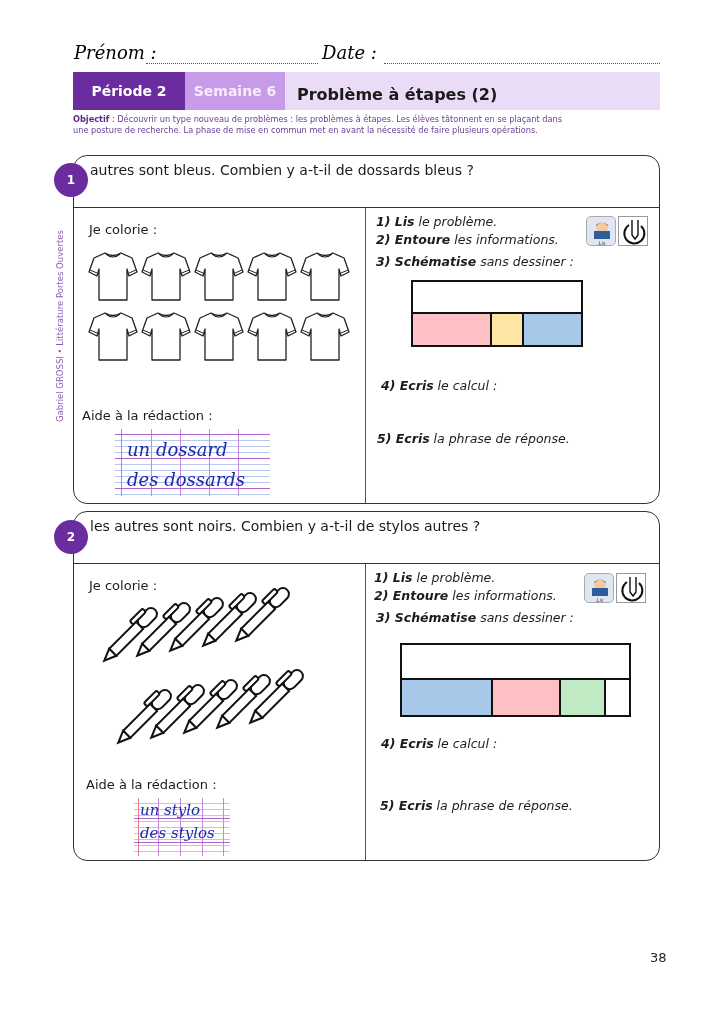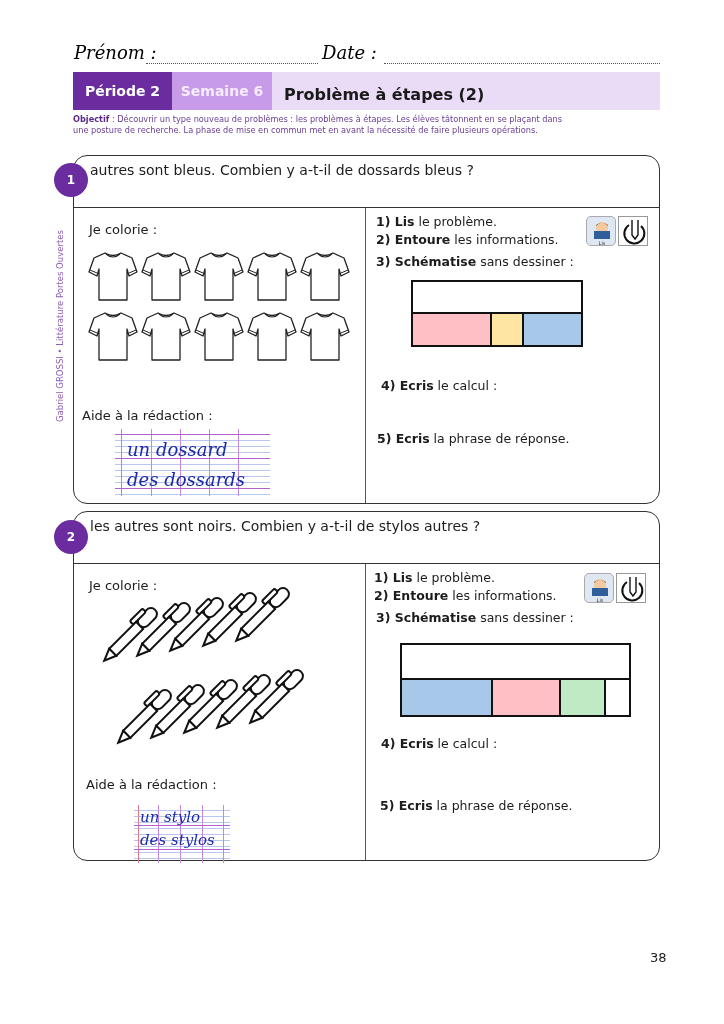"Période 2" .band .periode { width: 99px -> 112px }
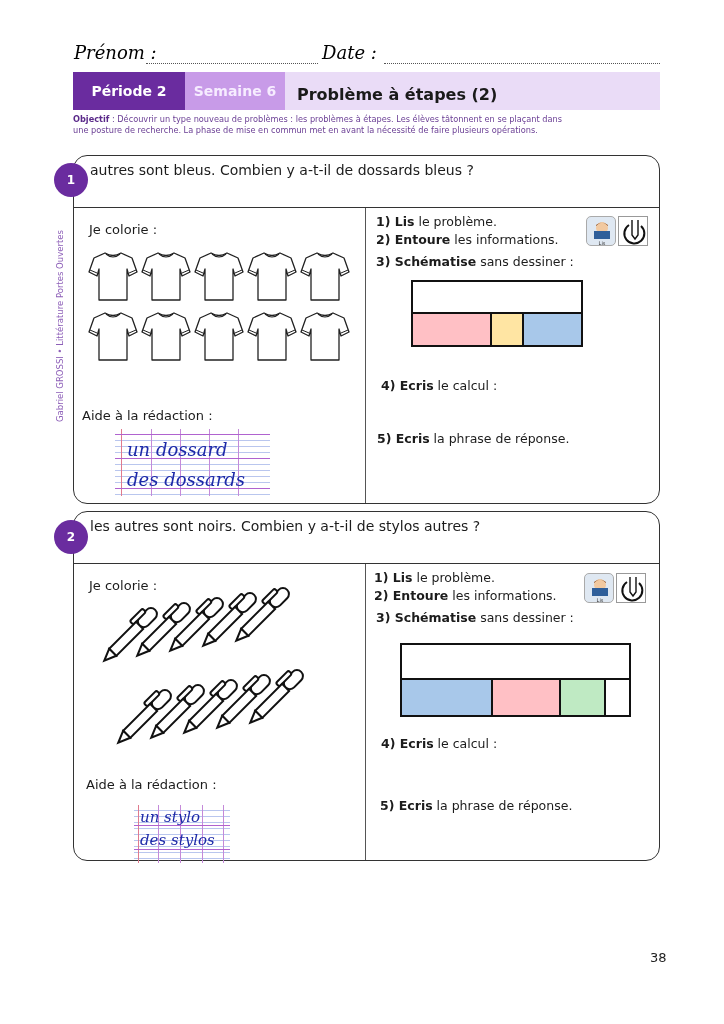"1) Lis le problème." .card .col-right { font-style: none -> italic }
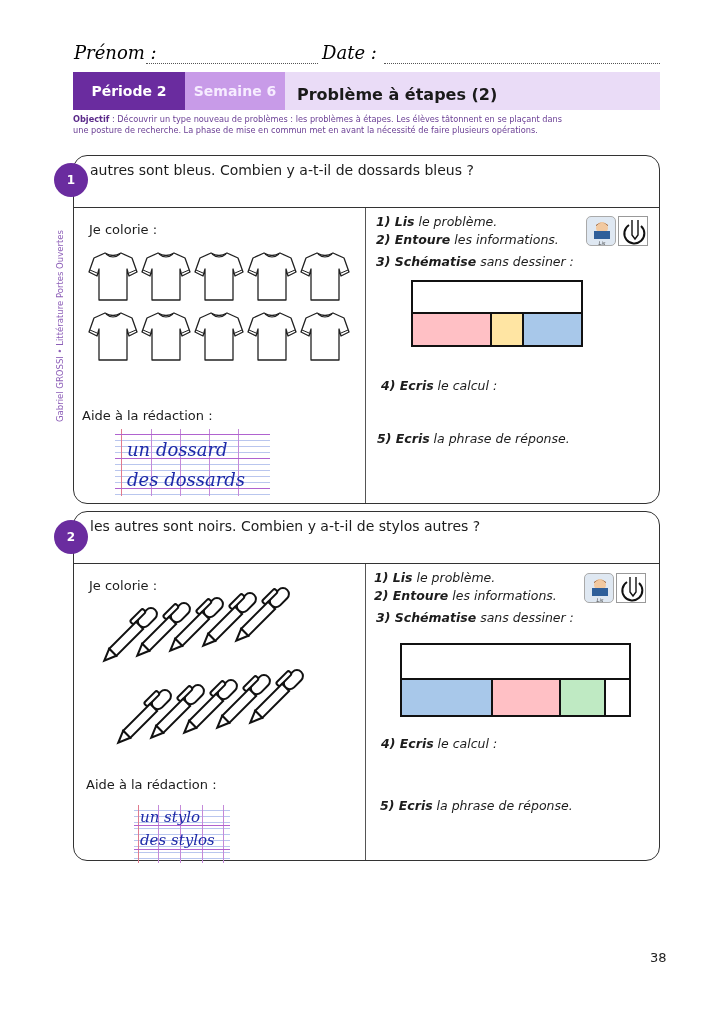"un stylo" div.notebook { margin-top: 7px -> none }
